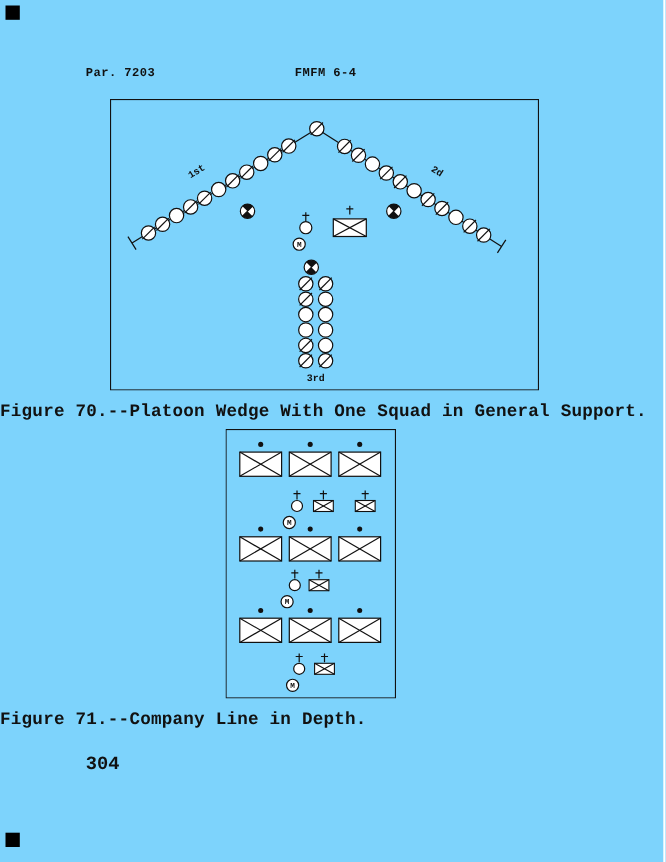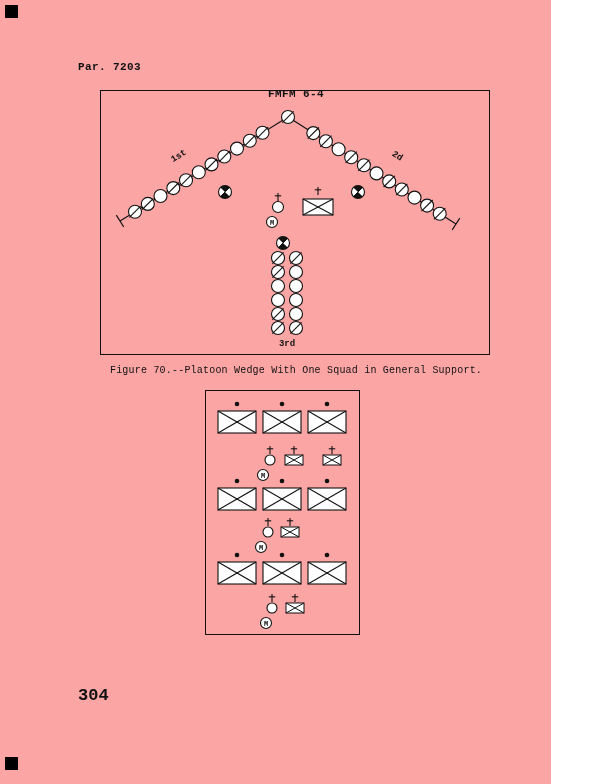"Par. 7203" .page { background: #fca5a5 -> #7dd3fc; width: 551px -> 603px }
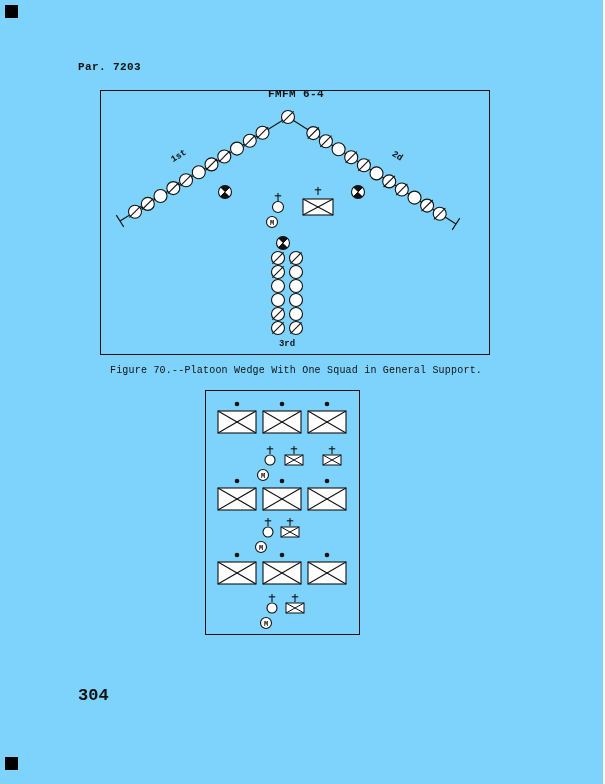"FMFM 6-4" .hdr.center { margin-top: 27px -> none }
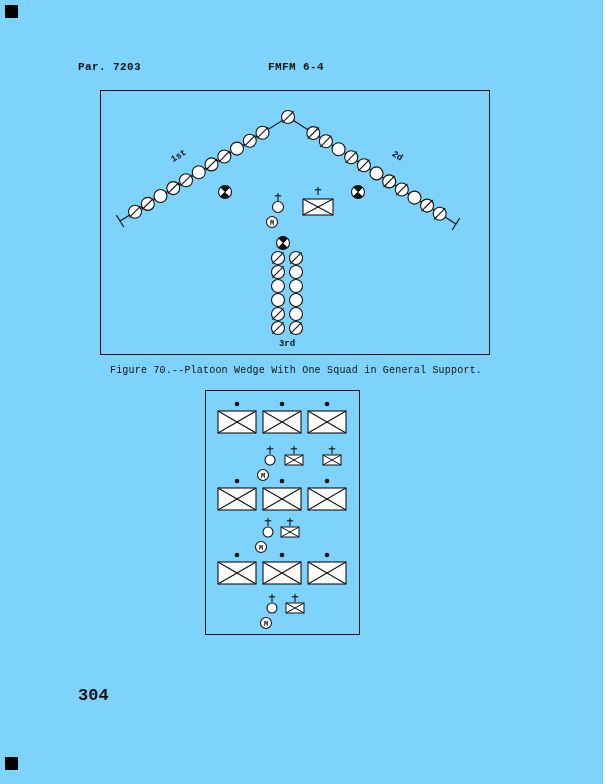"Figure 70.--Platoon Wedge With One" .caption { font-size: 10px -> 16px; font-weight: 400 -> 700; text-align: center -> left }
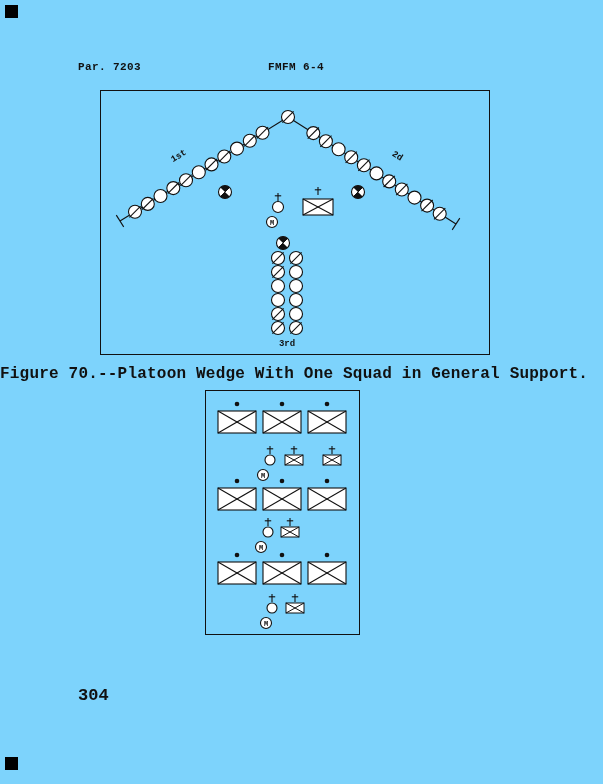"Figure 71.--Company Line in Depth." div.caption { html: none -> <div>Figure 71.--Company Line in Depth.</div> }
